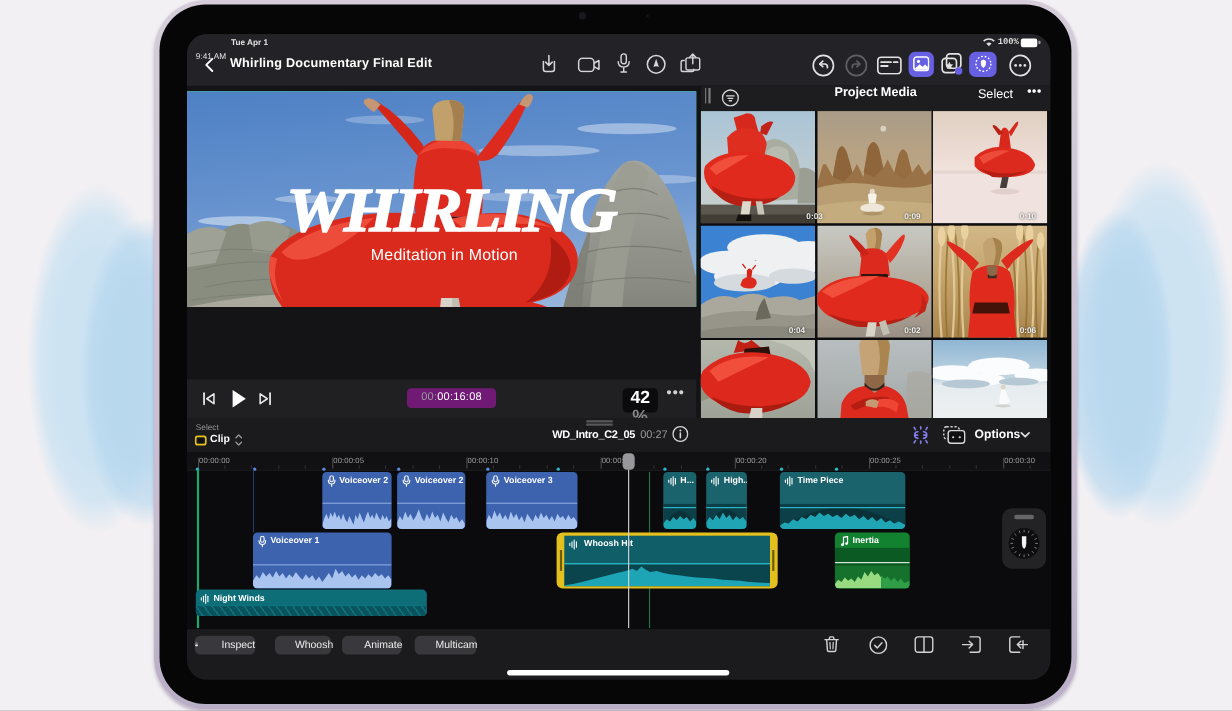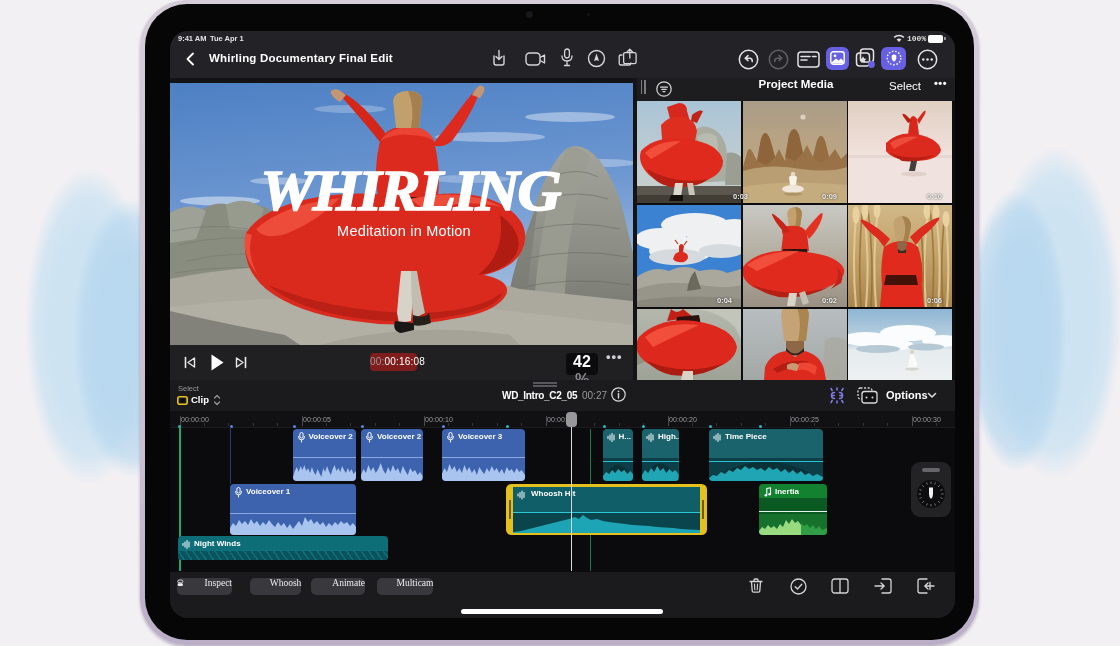"9:41 AM" div.scr { font-weight: bold -> normal; top: 3px -> 16px }
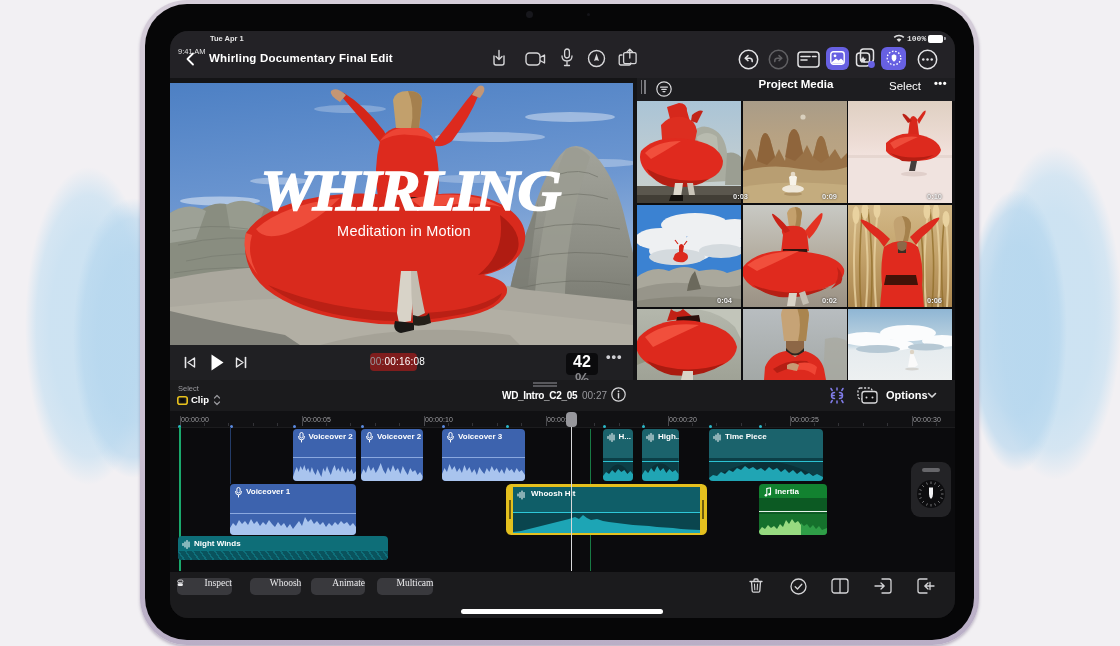"WHIRLING" div.scr { height: 262px -> 196px }
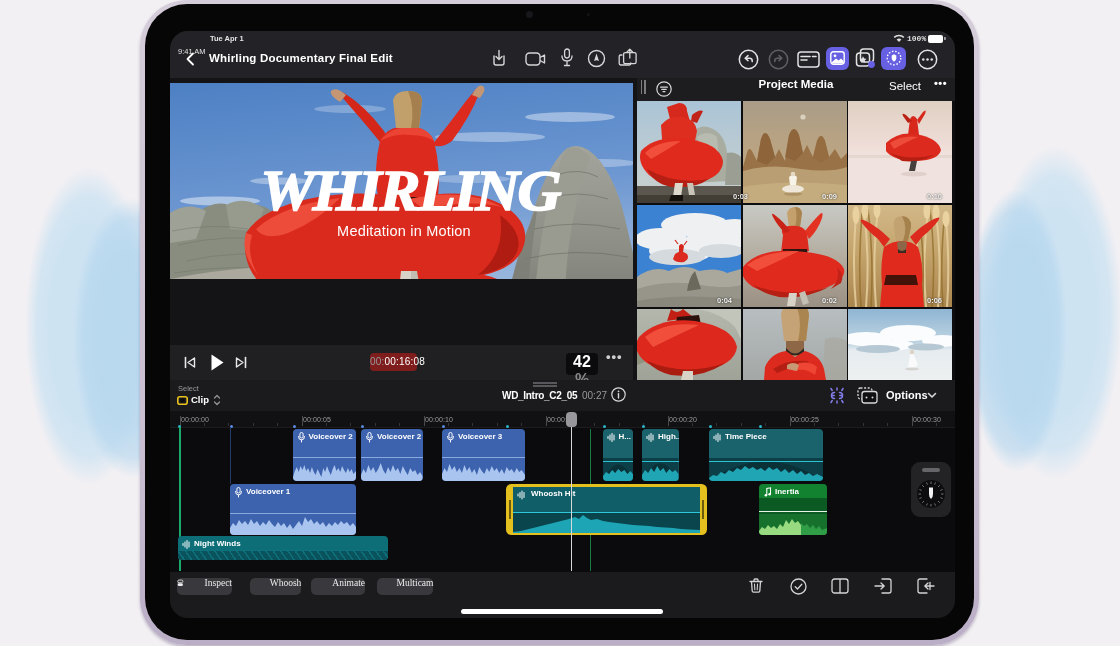"00:00:16:08" div.scr { background: #7f1d1d -> #701a75; width: 47px -> 81px }
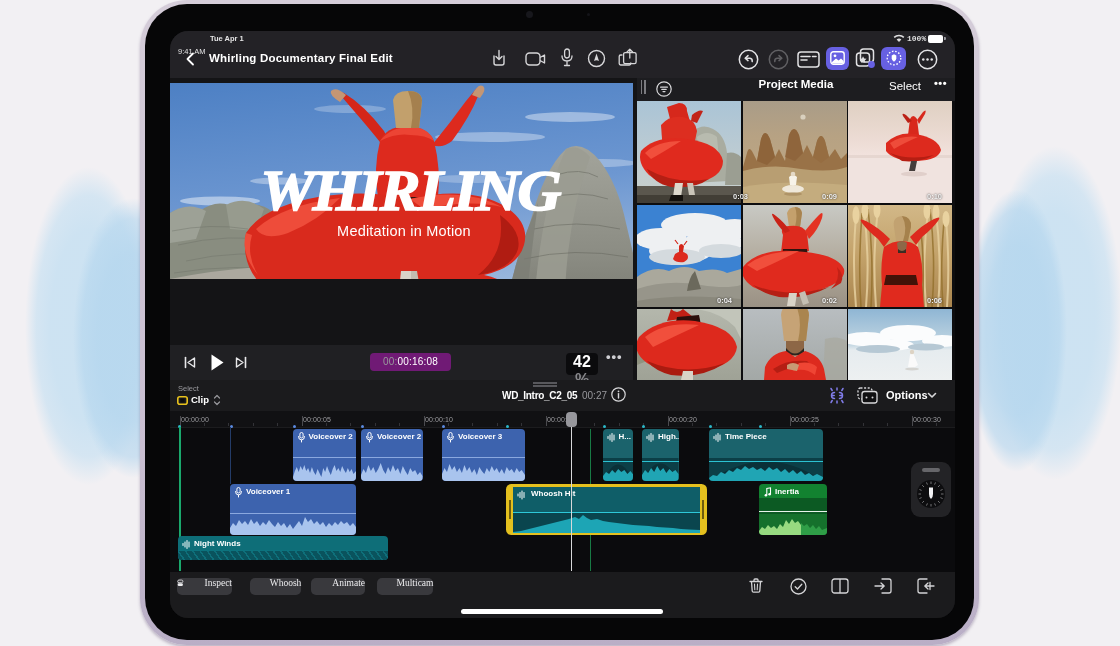"Inspect" .tbtn { align-items: none -> center; font-family: Liberation Serif, serif -> none }
